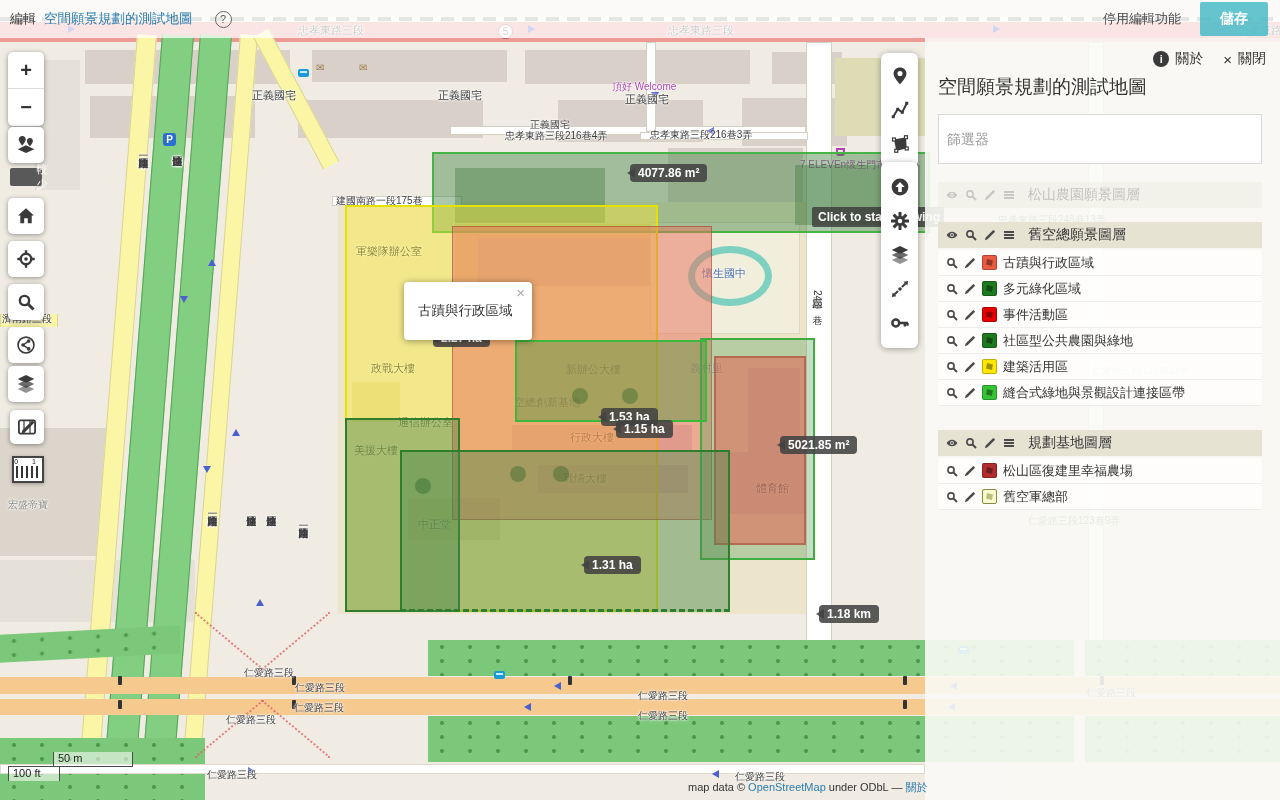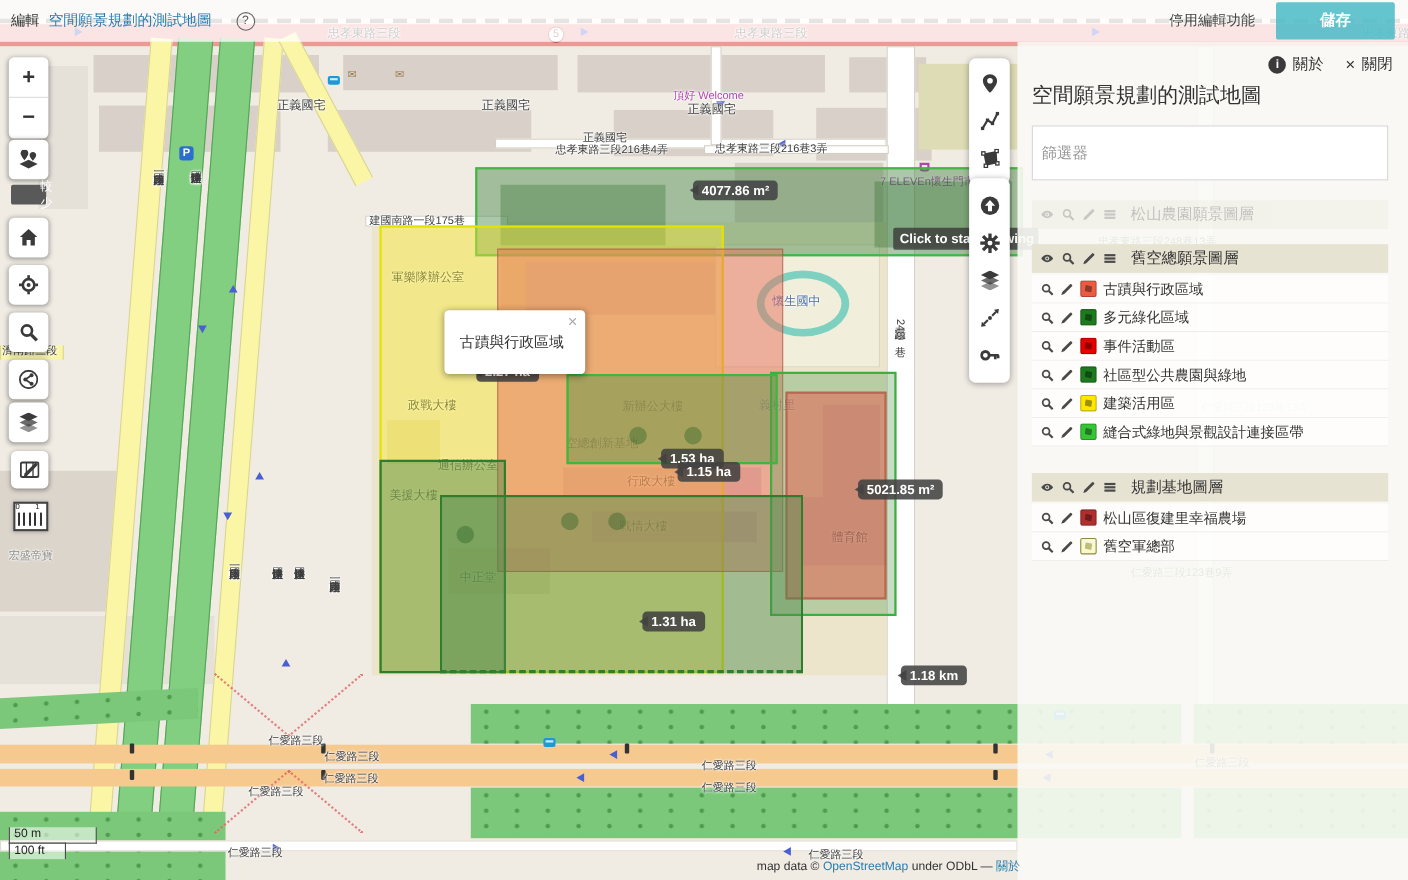"儲存" #topbar .save { padding: 8px 40px -> 8px 20px }
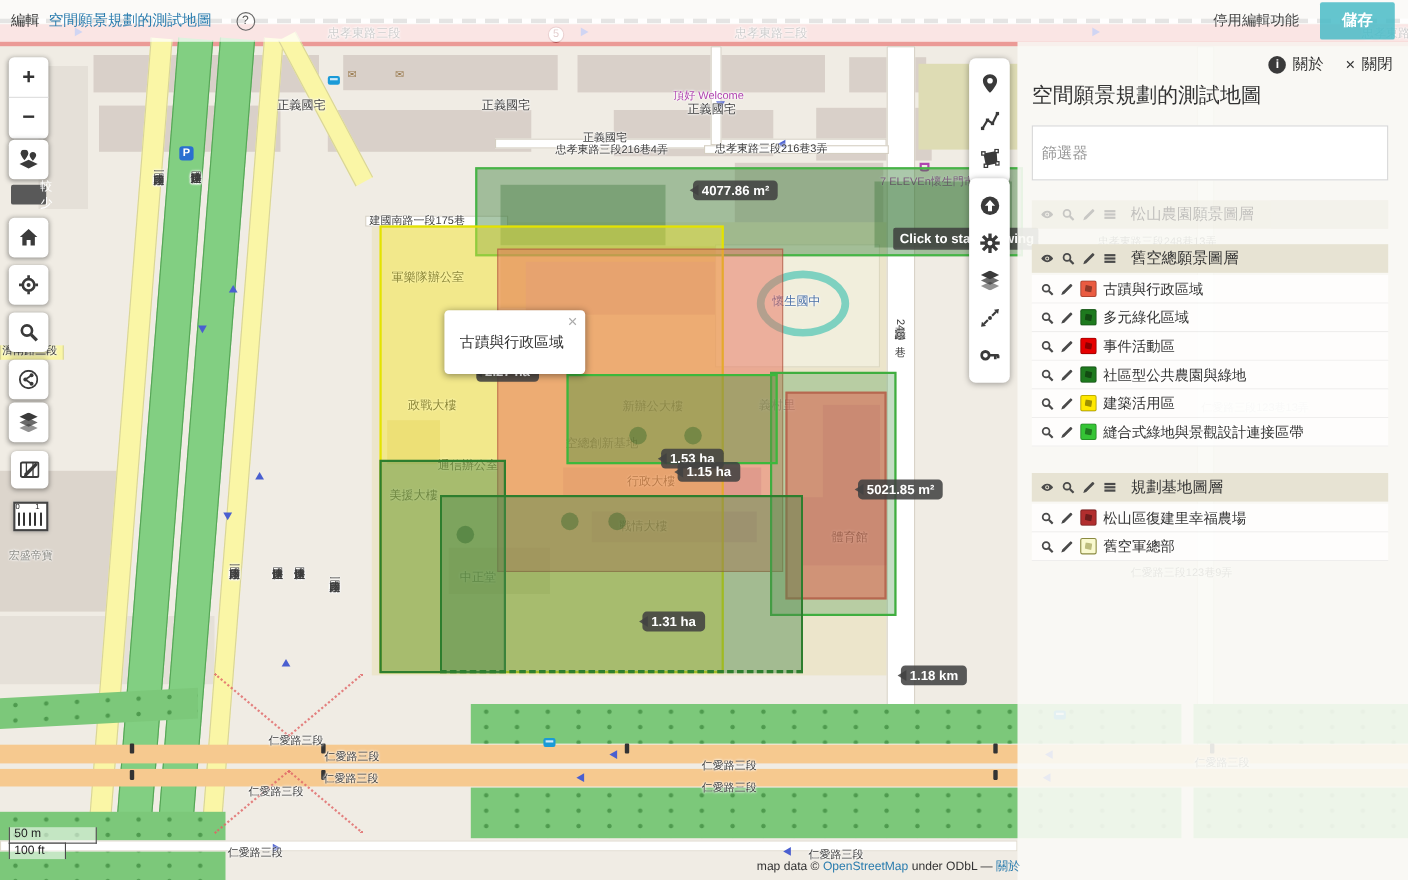"50 m" #scale .m { margin-left: none -> 45px }
